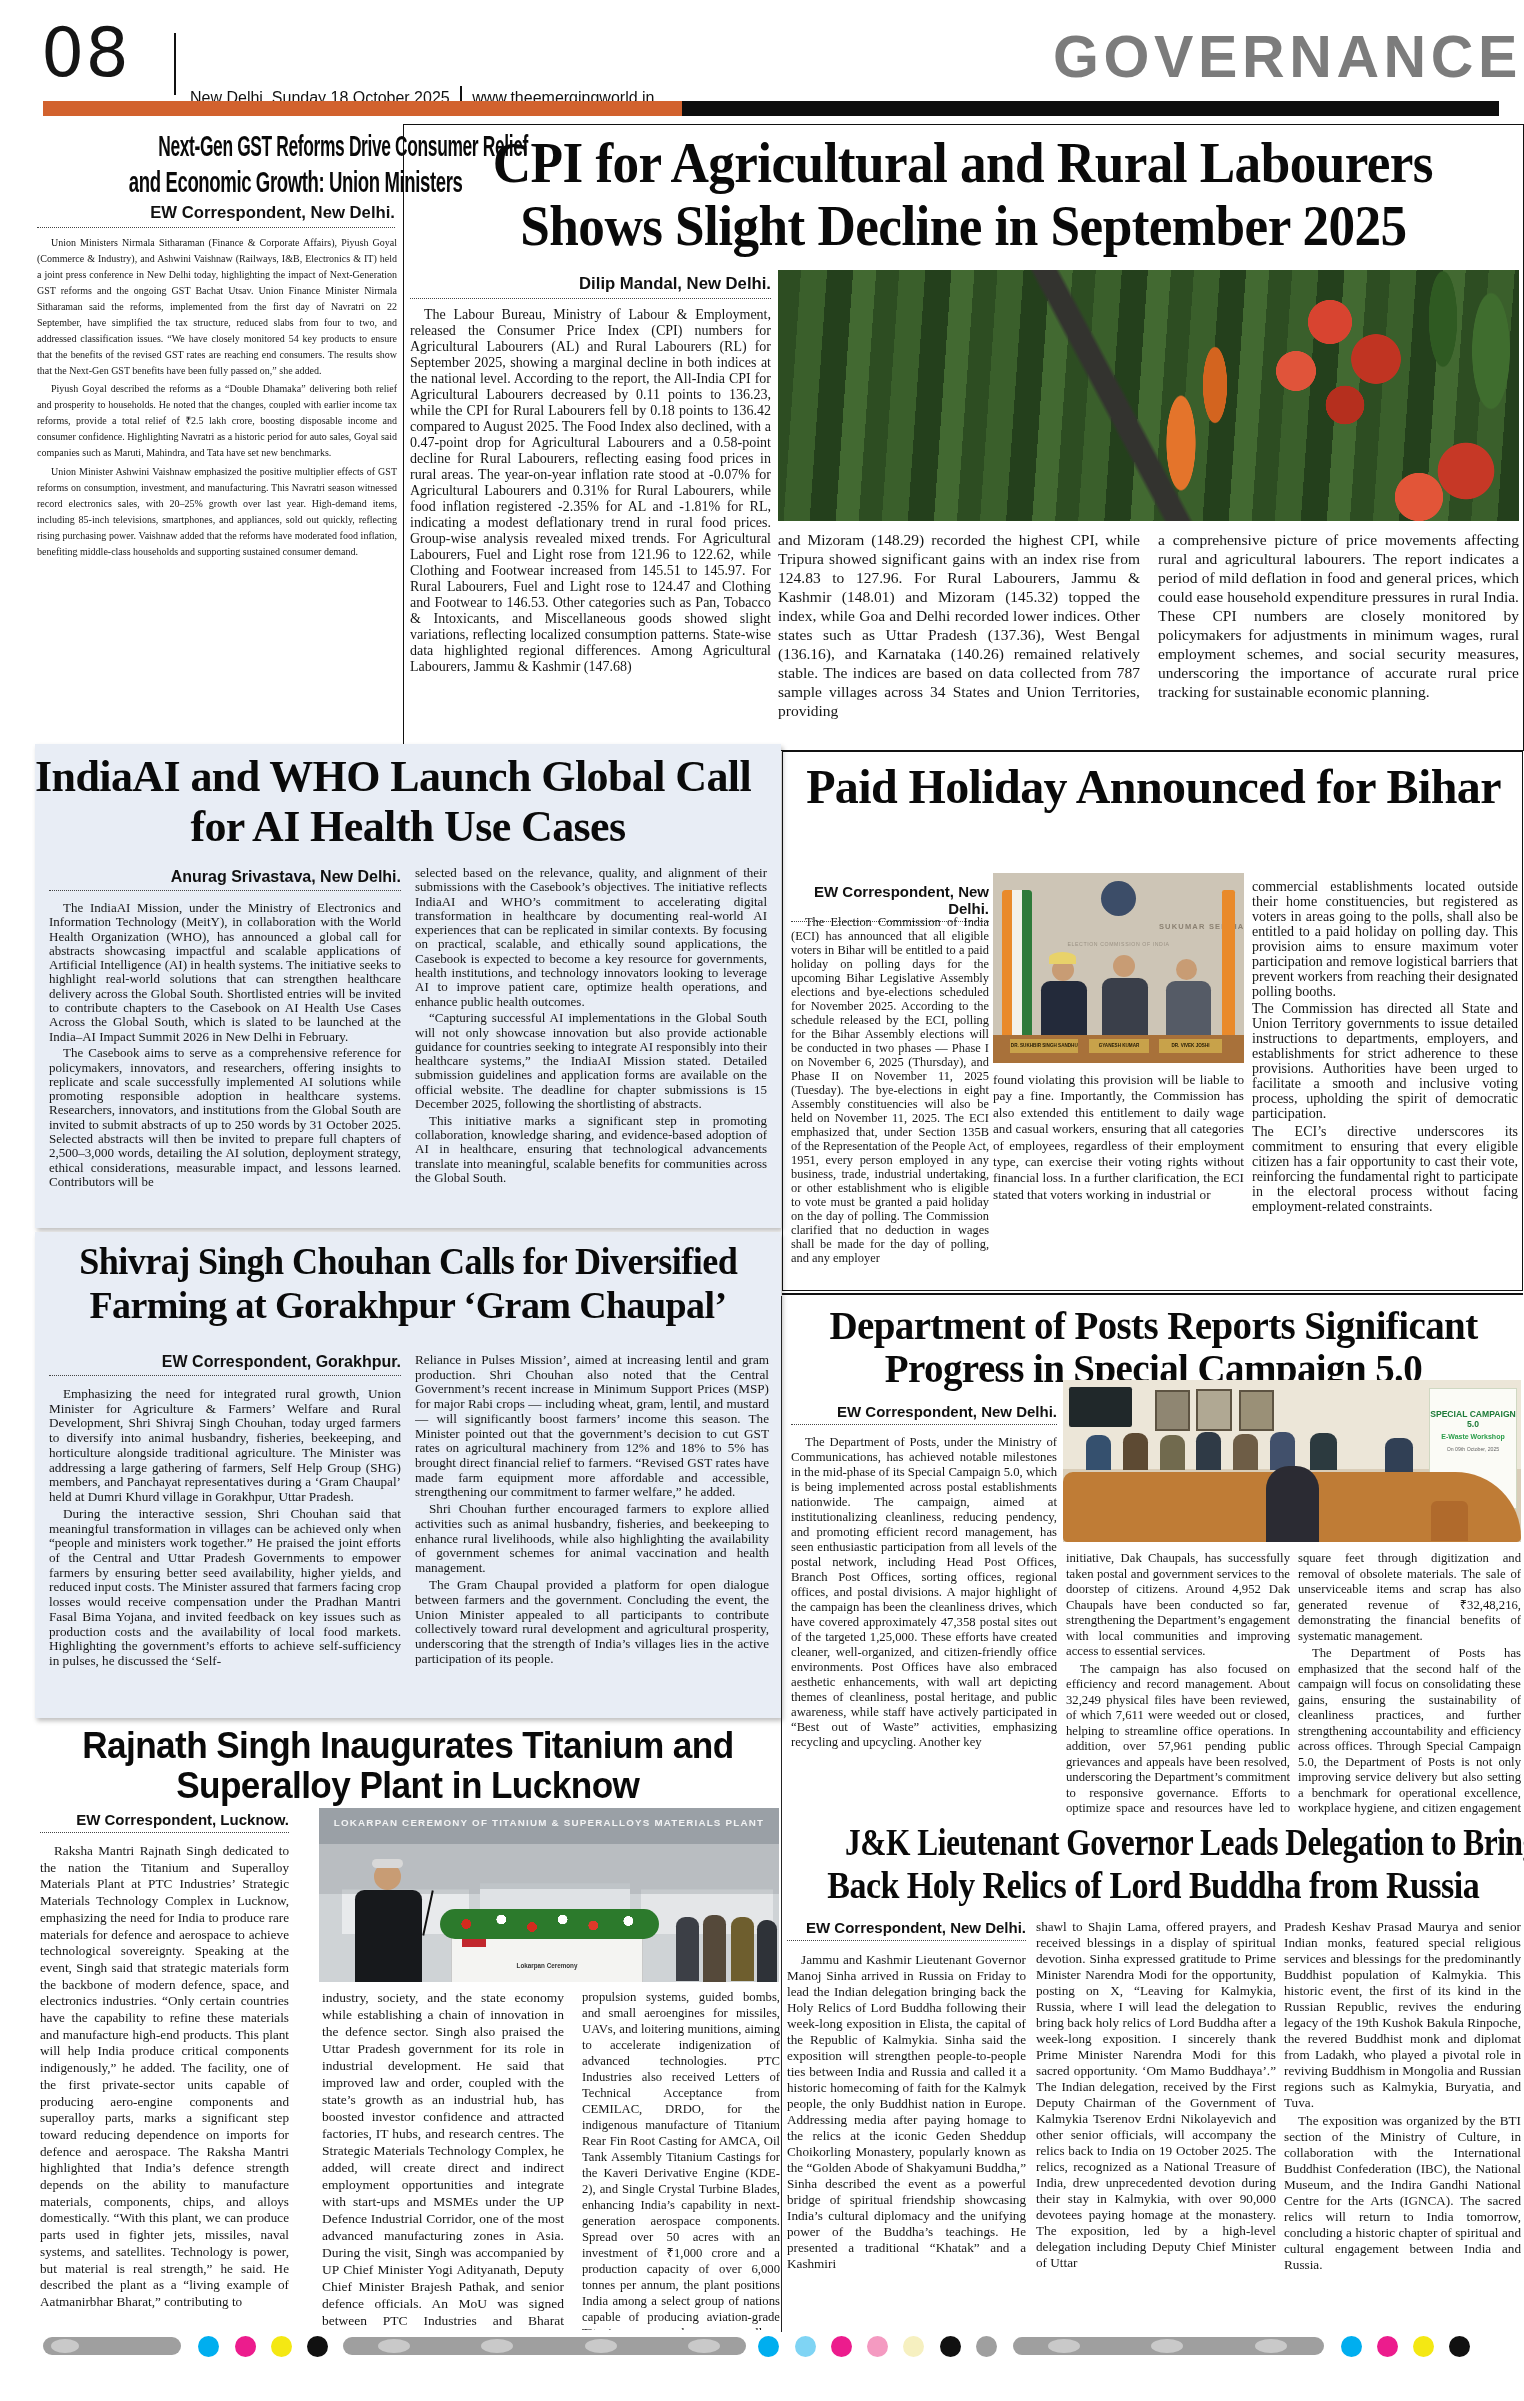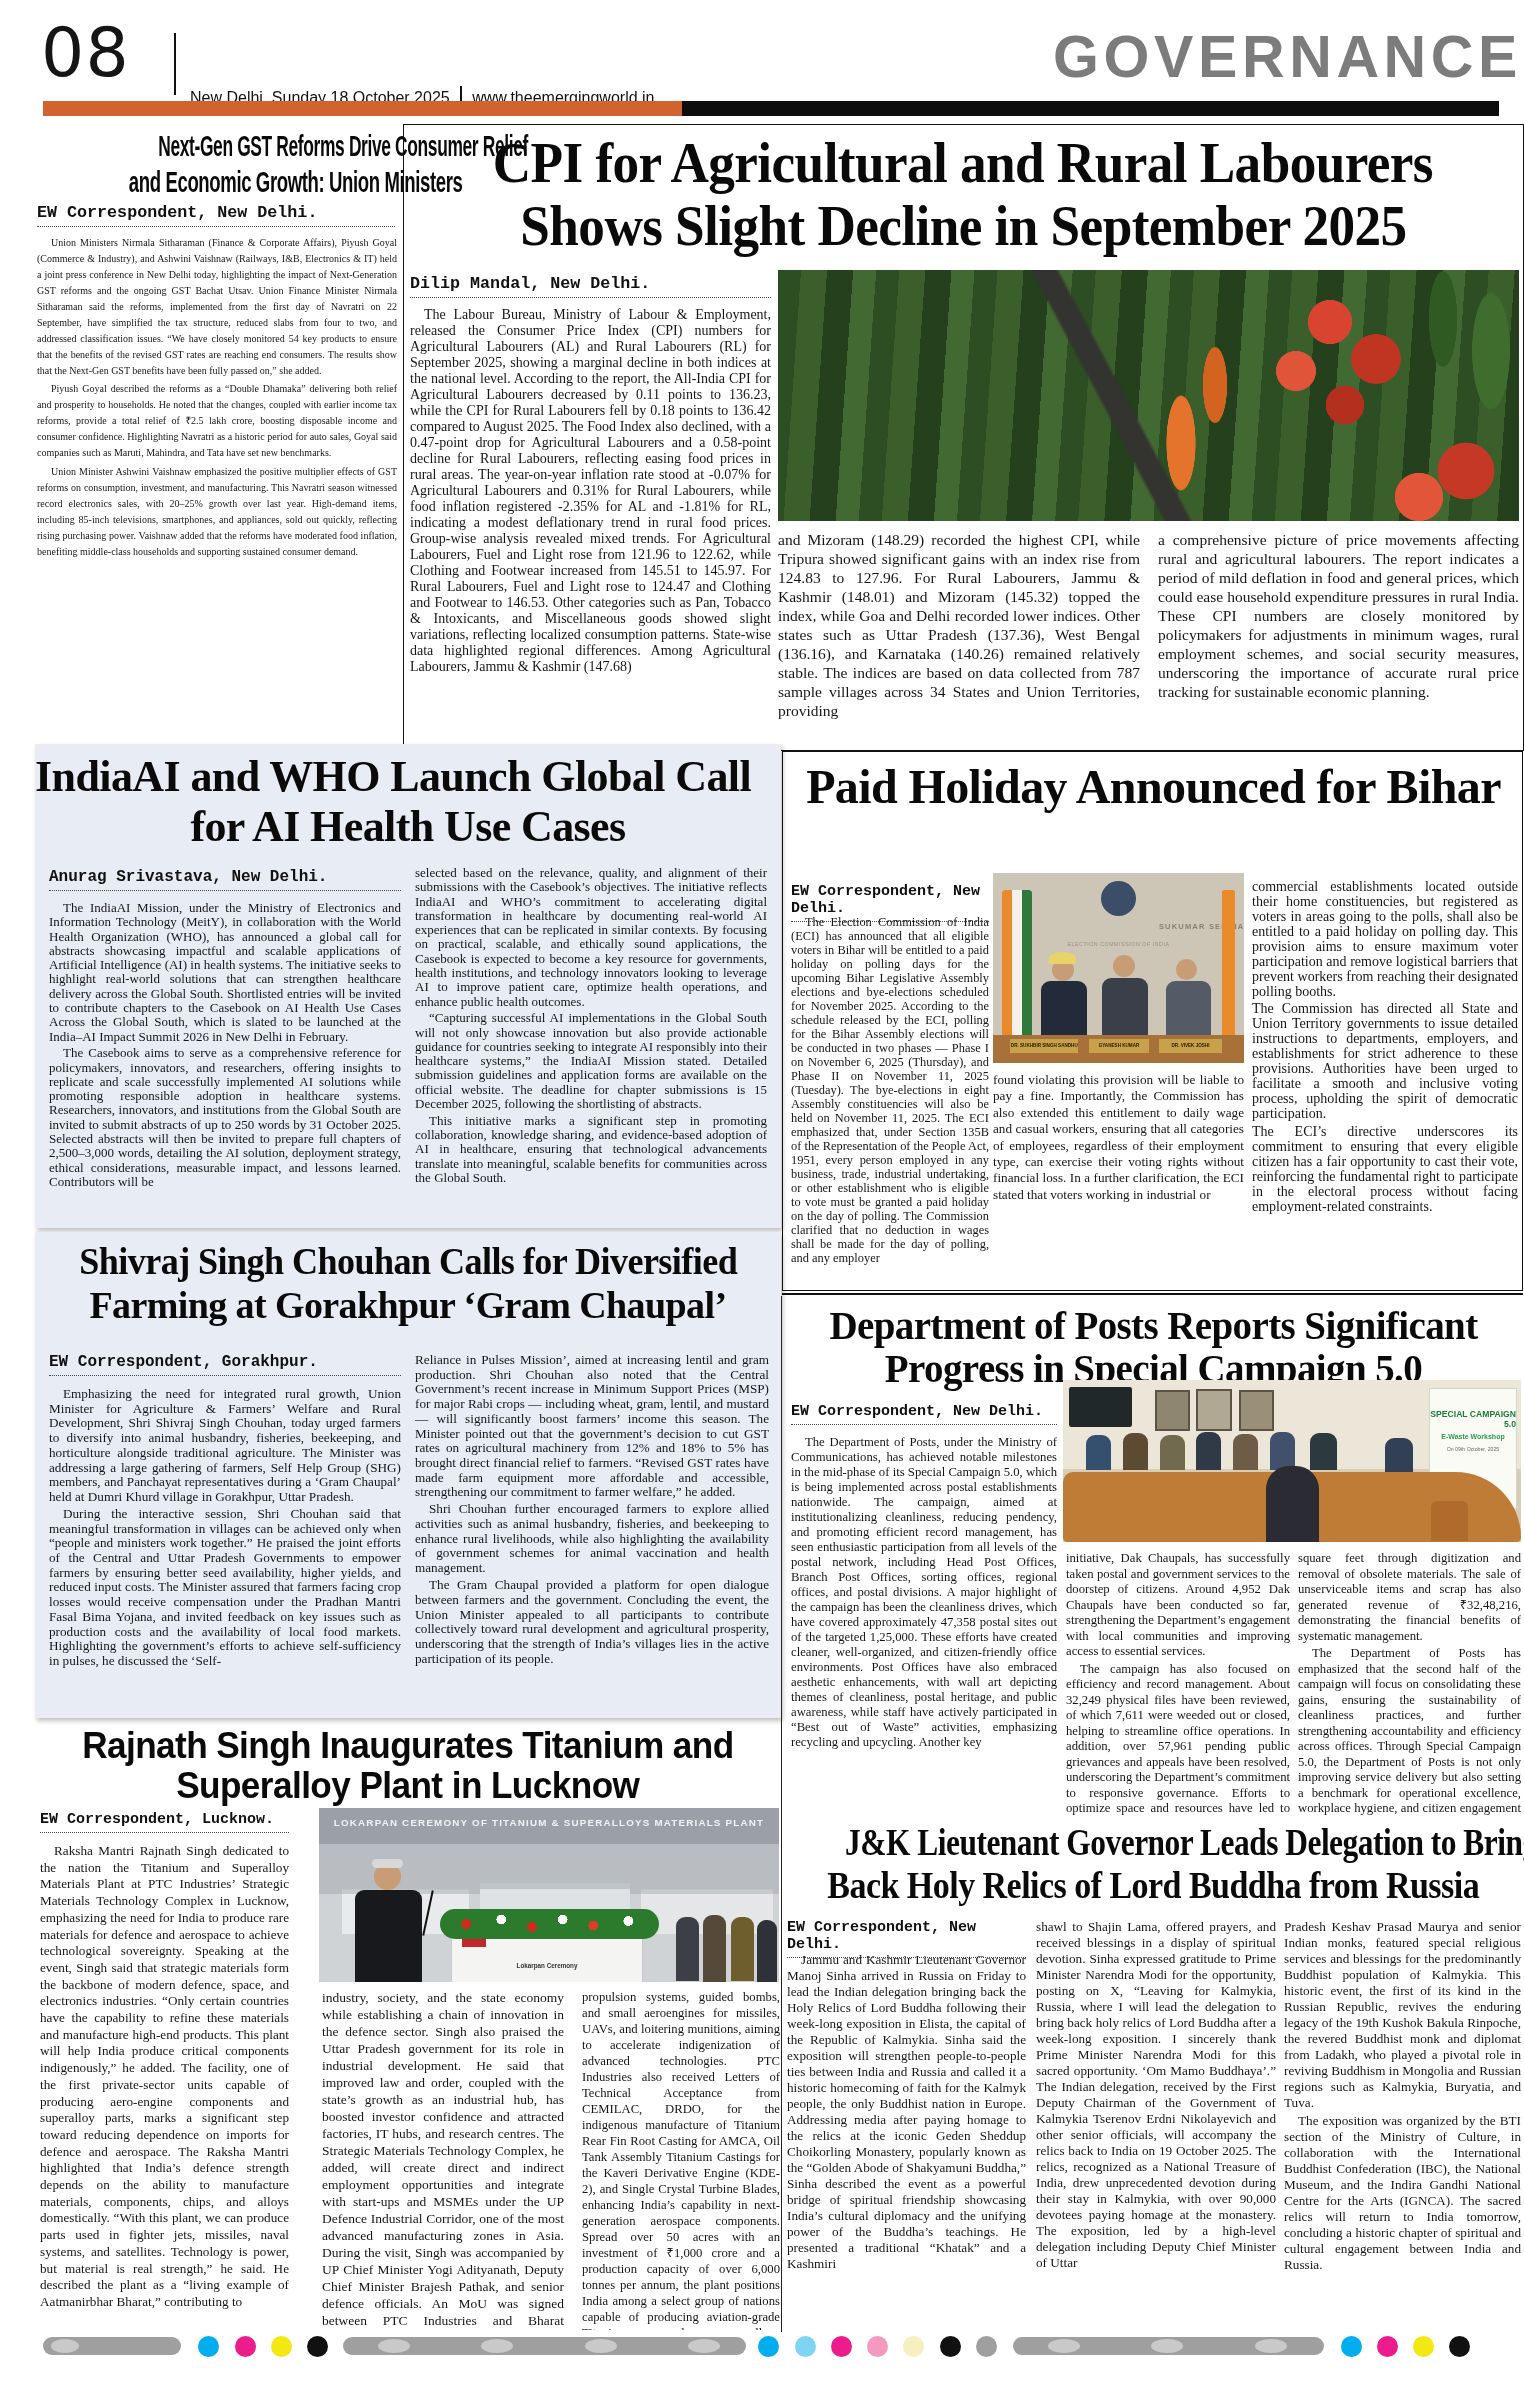"EW Correspondent, New Delhi." .byline { font-family: Liberation Mono, monospace -> Liberation Sans, sans-serif; text-align: left -> right }
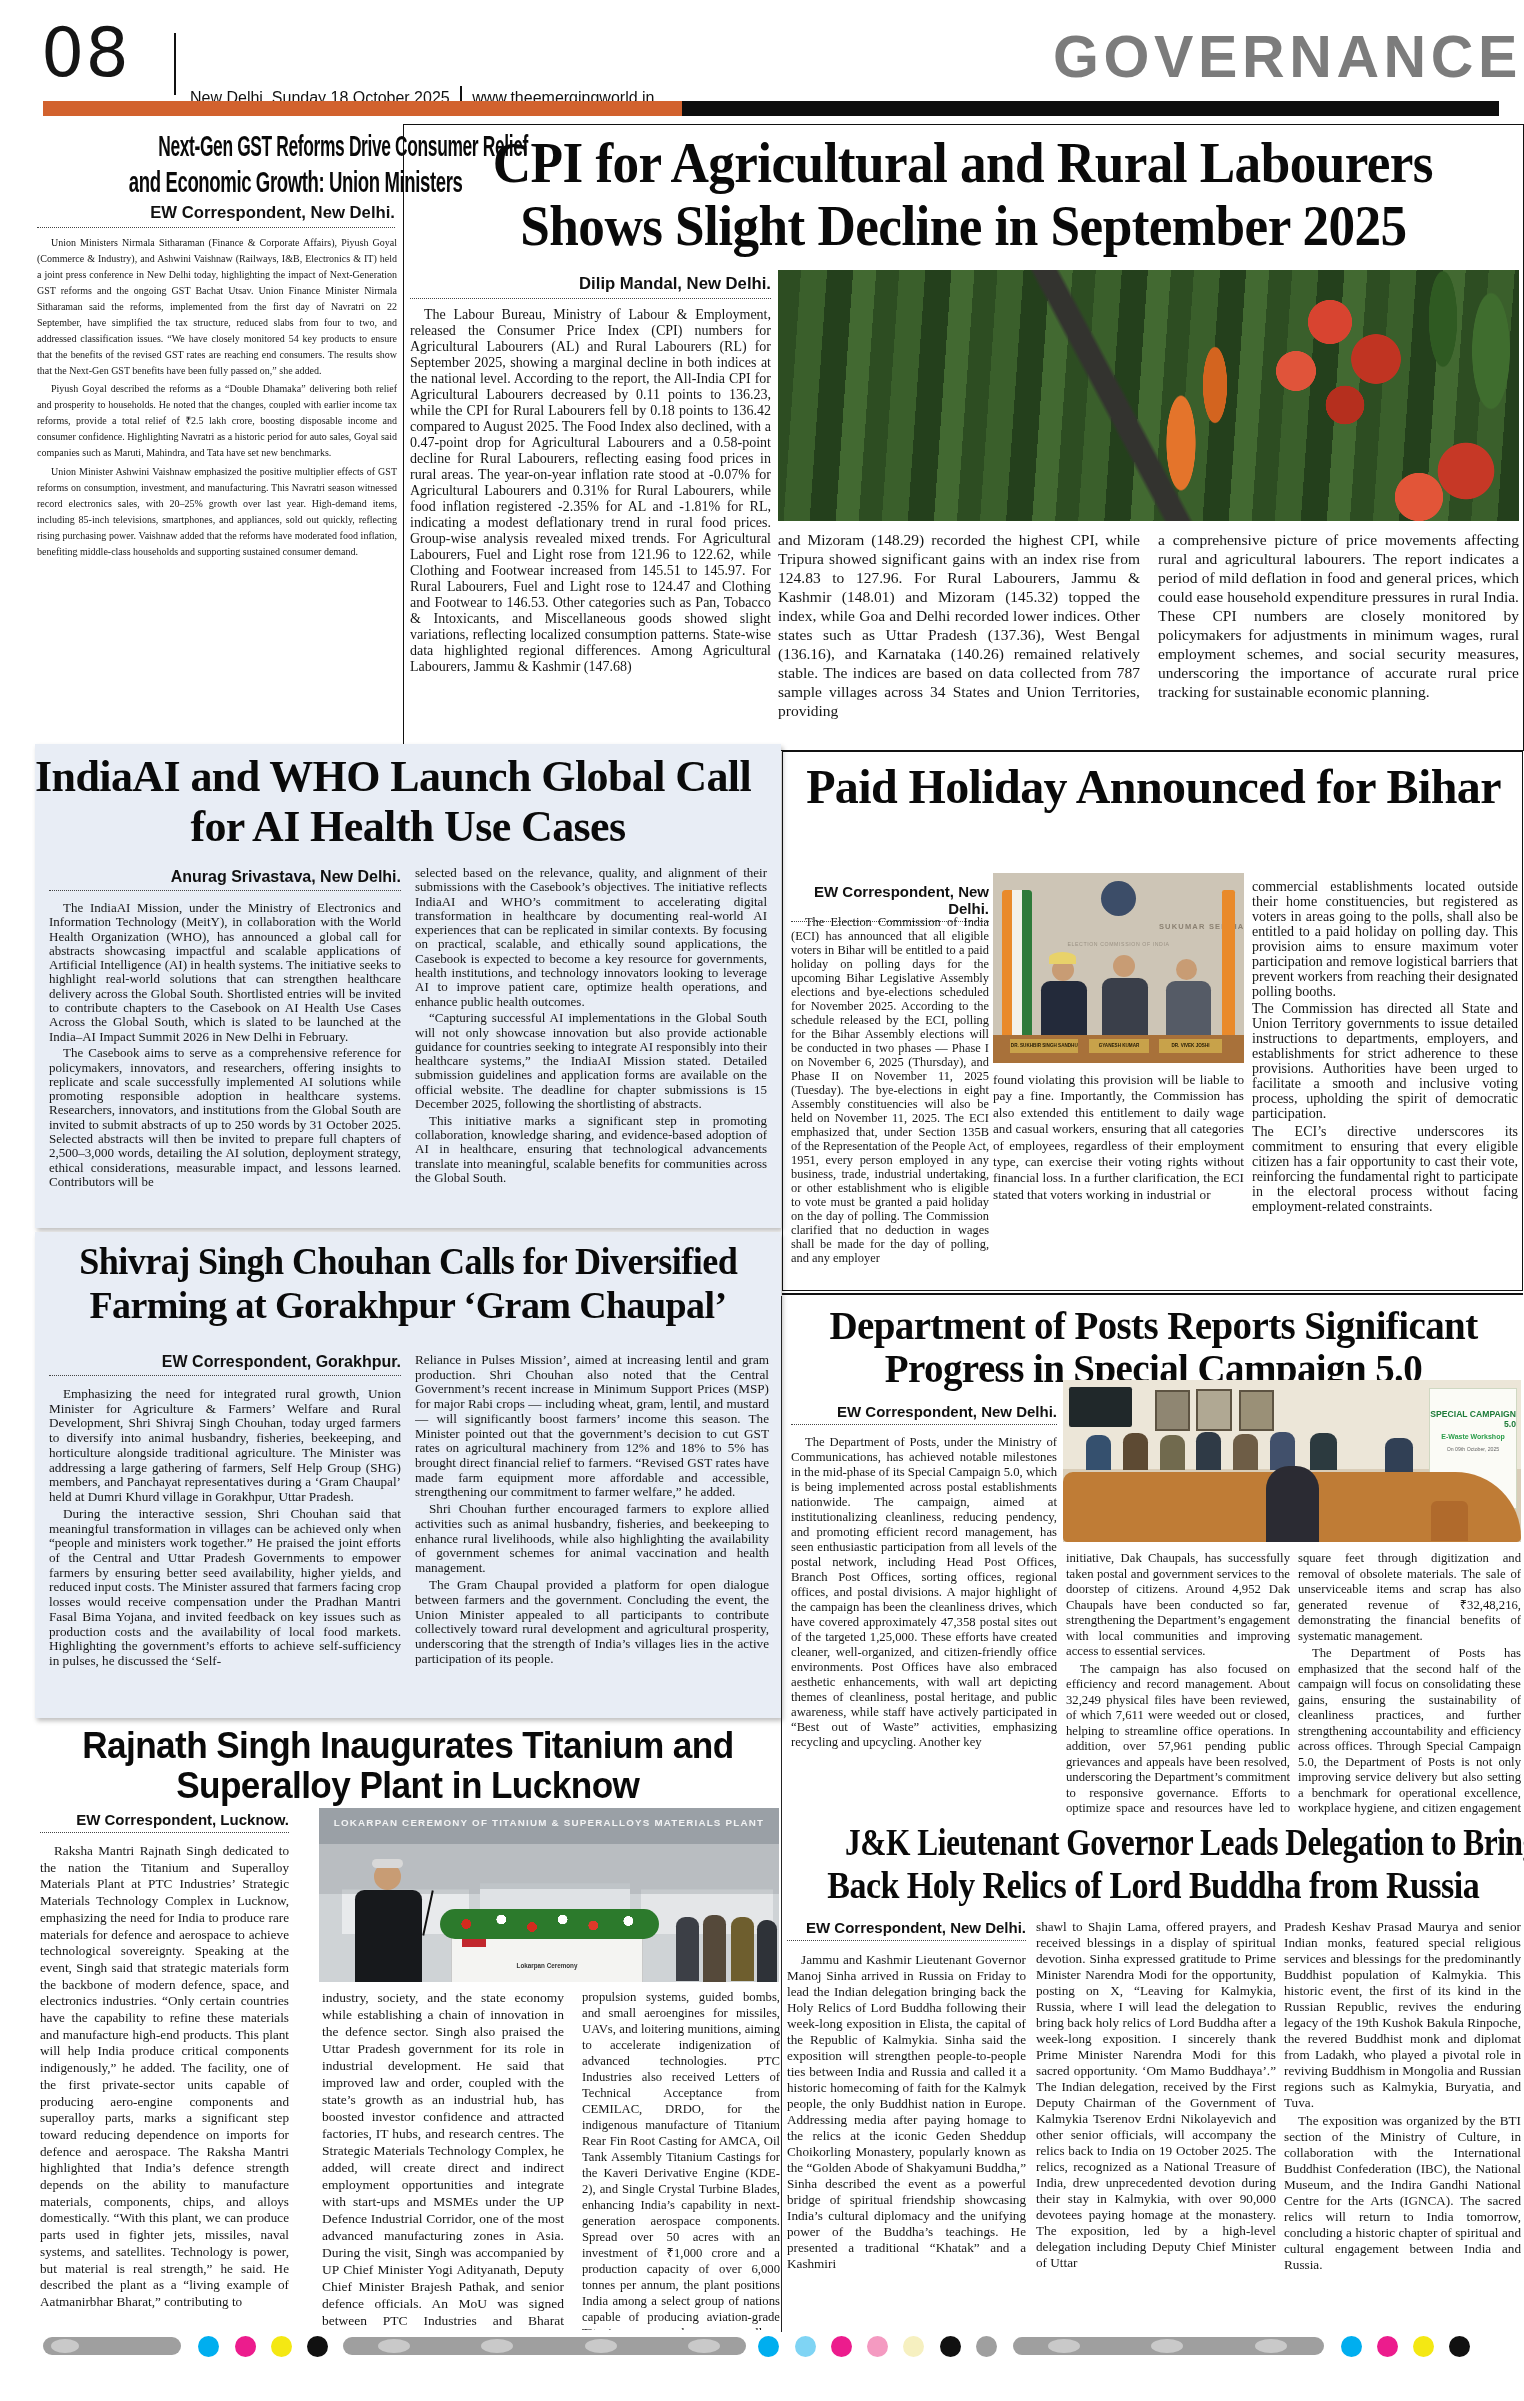"SPECIAL CAMPAIGN 5.0" div.t1 { text-align: right -> none }
